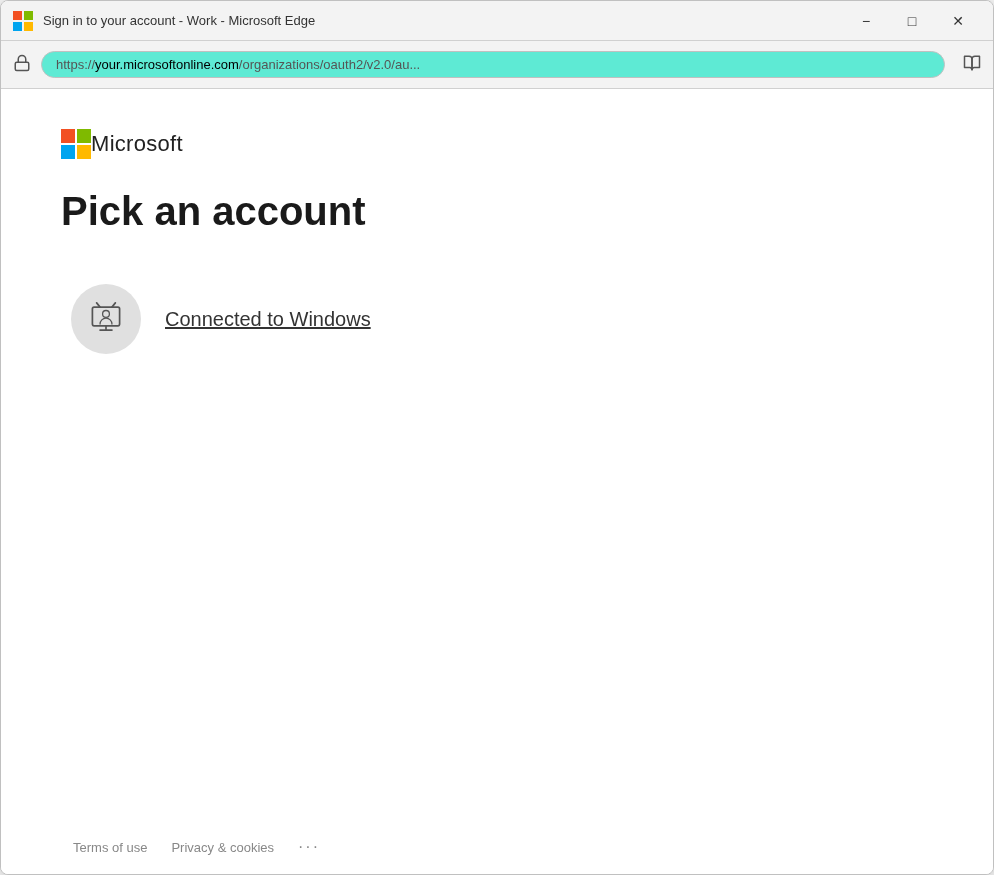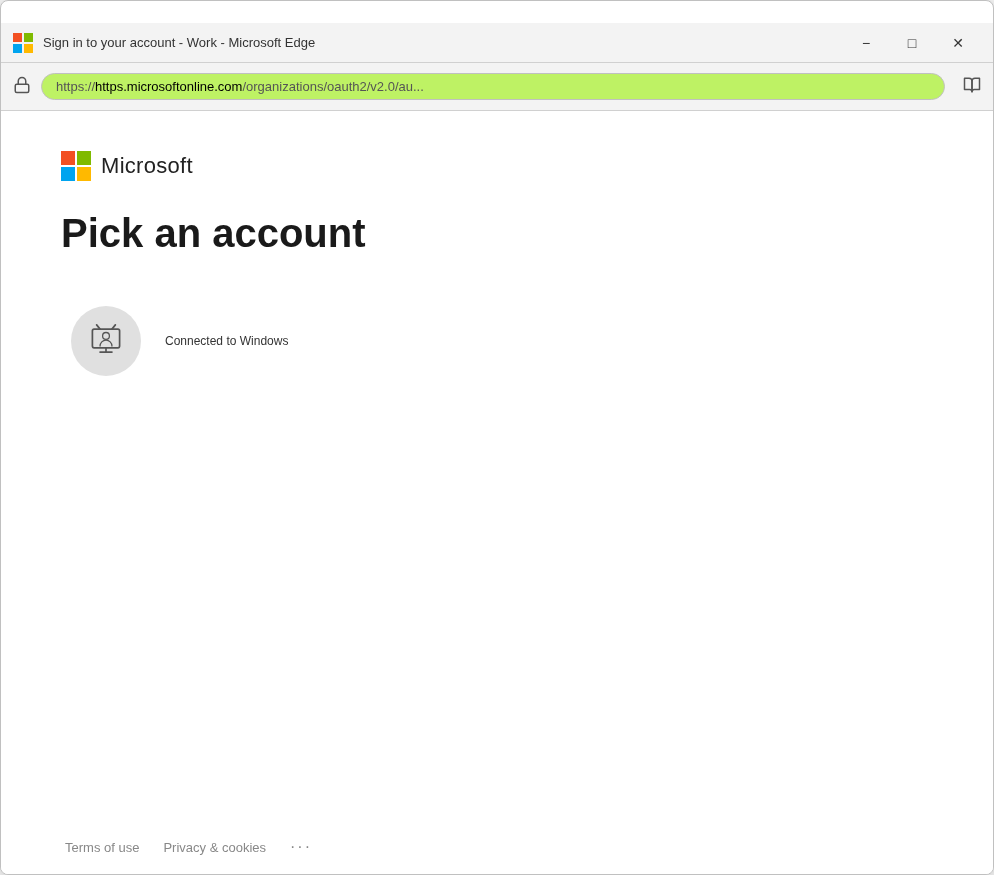"Sign in to your account" .title-bar { margin-top: 22px -> none }
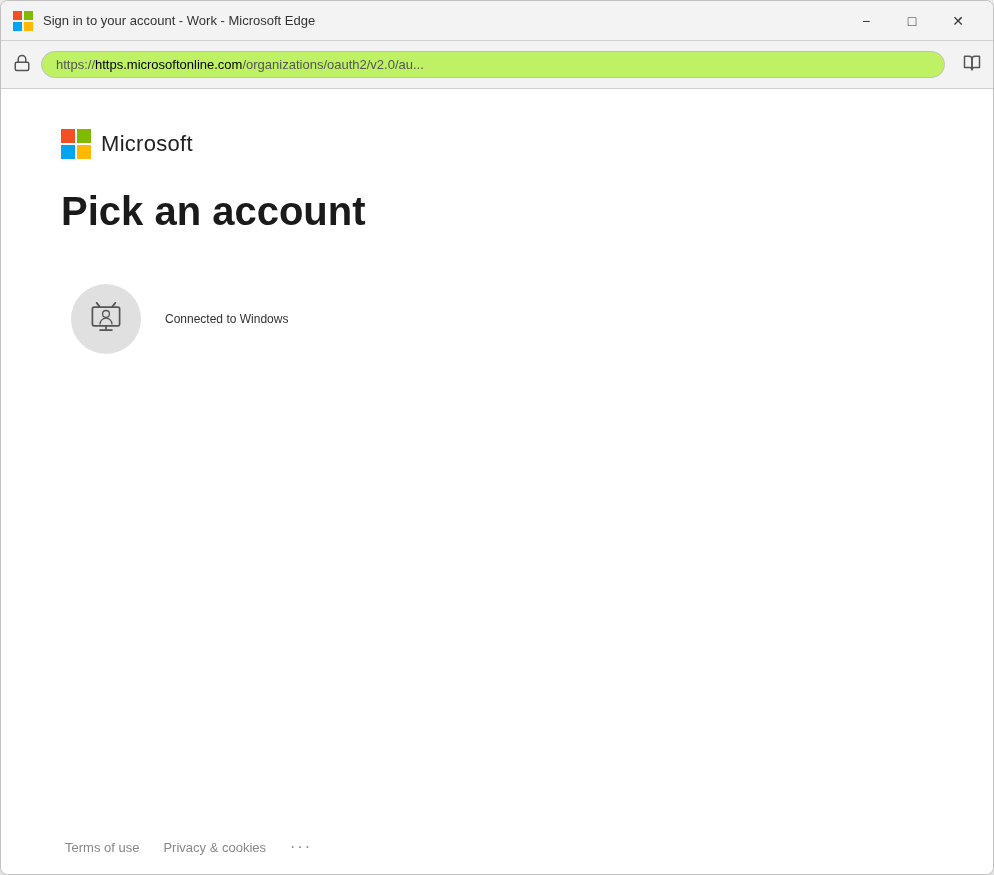"https://" .url-bar { background: #bef264 -> #5eead4 }
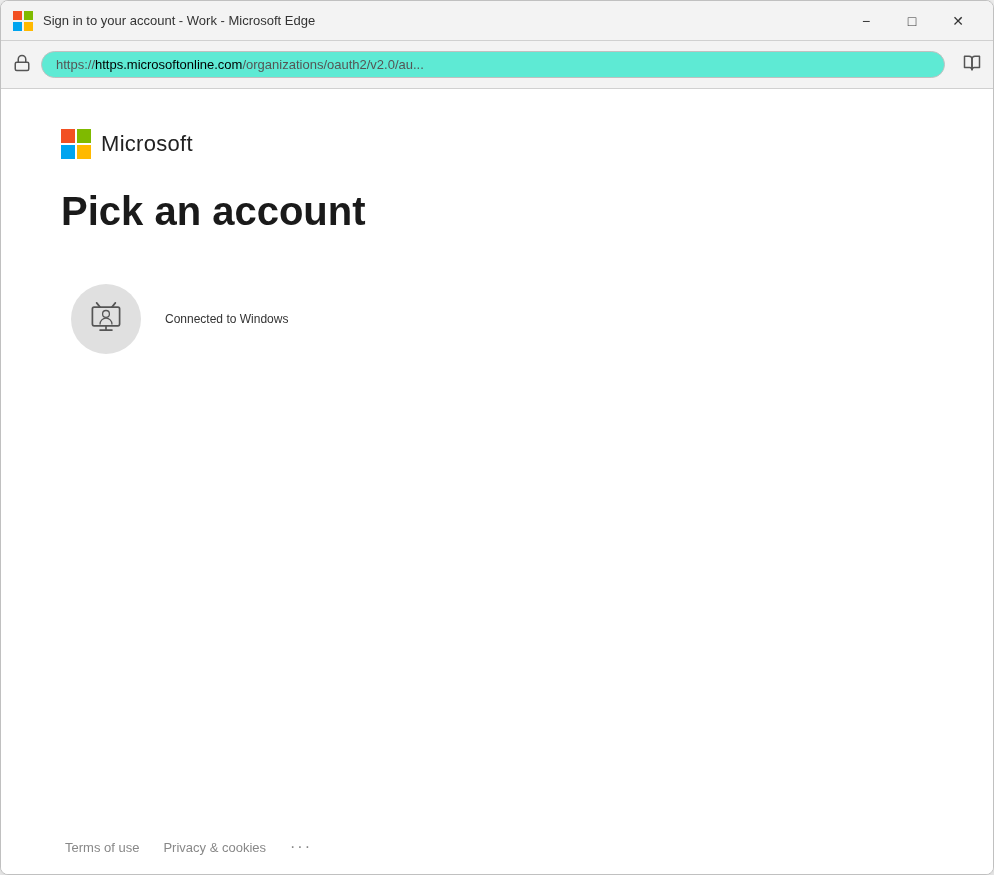"https.microsoftonline.com" span.url-text-bold { text: https.microsoftonline.com -> your.microsoftonline.com }
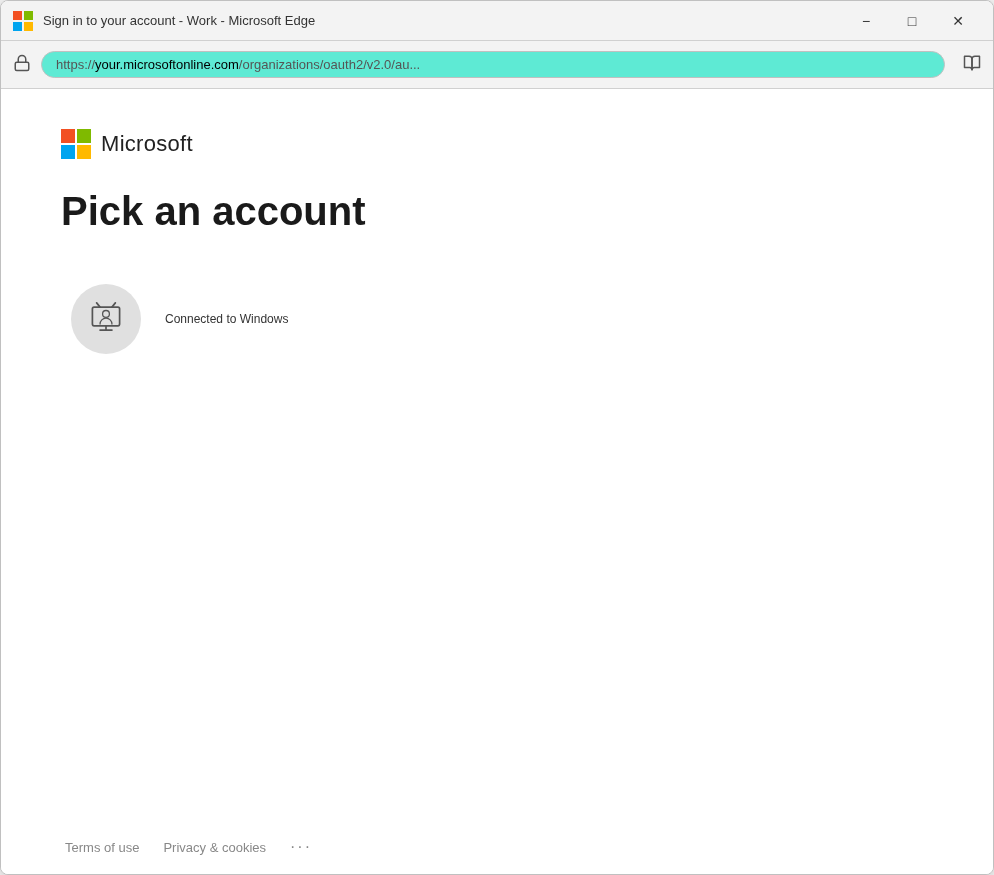"Microsoft" .ms-logo { gap: 10px -> 0 }
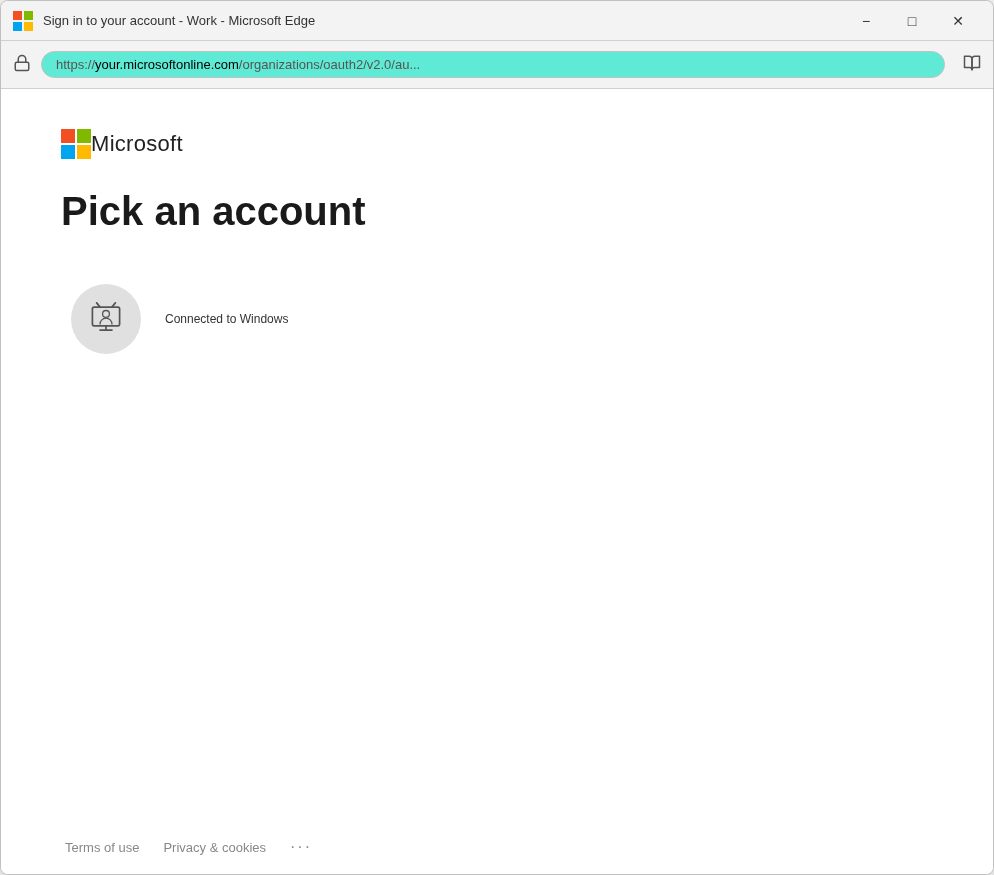"Connected to Windows" .account-label { font-size: 12px -> 20px; text-decoration: none -> underline }
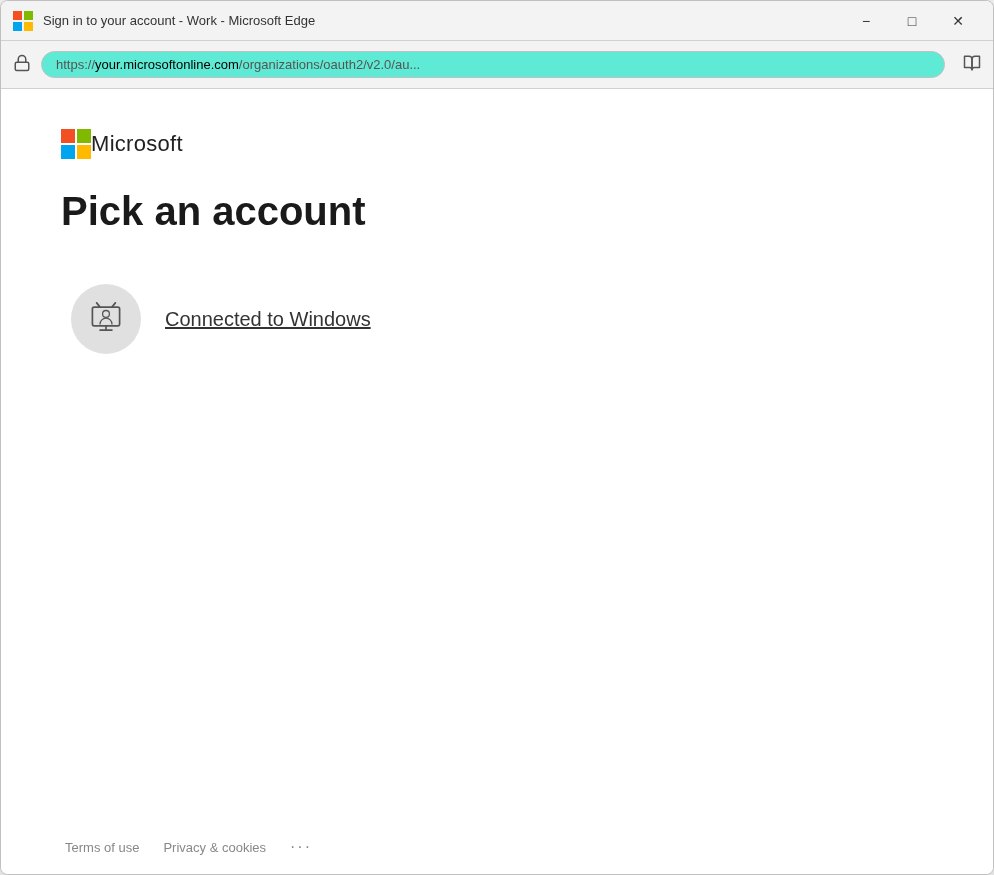"Terms of use" .page-footer { left: 4px -> 12px }
